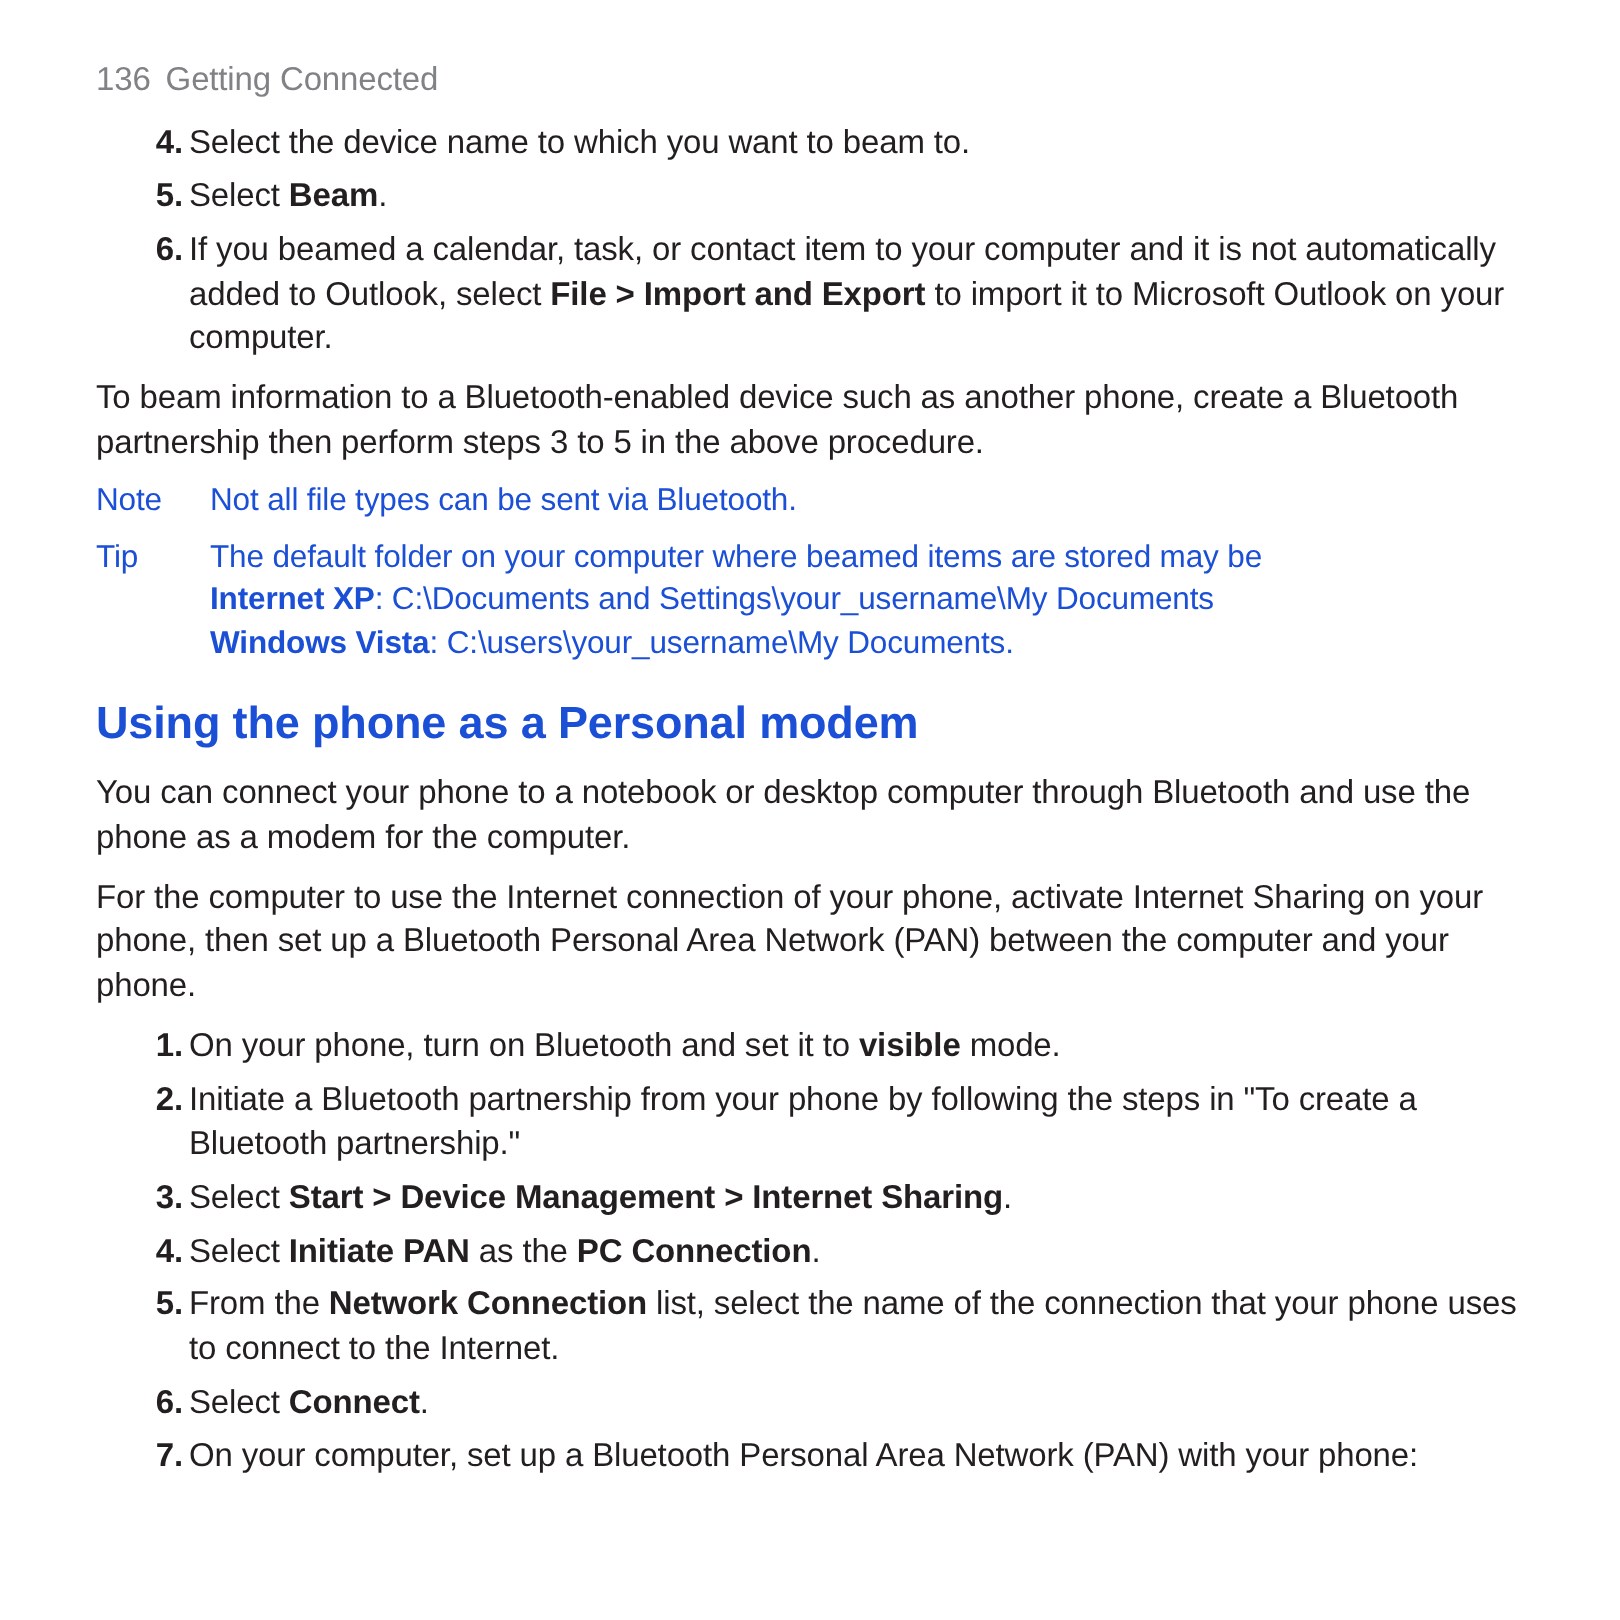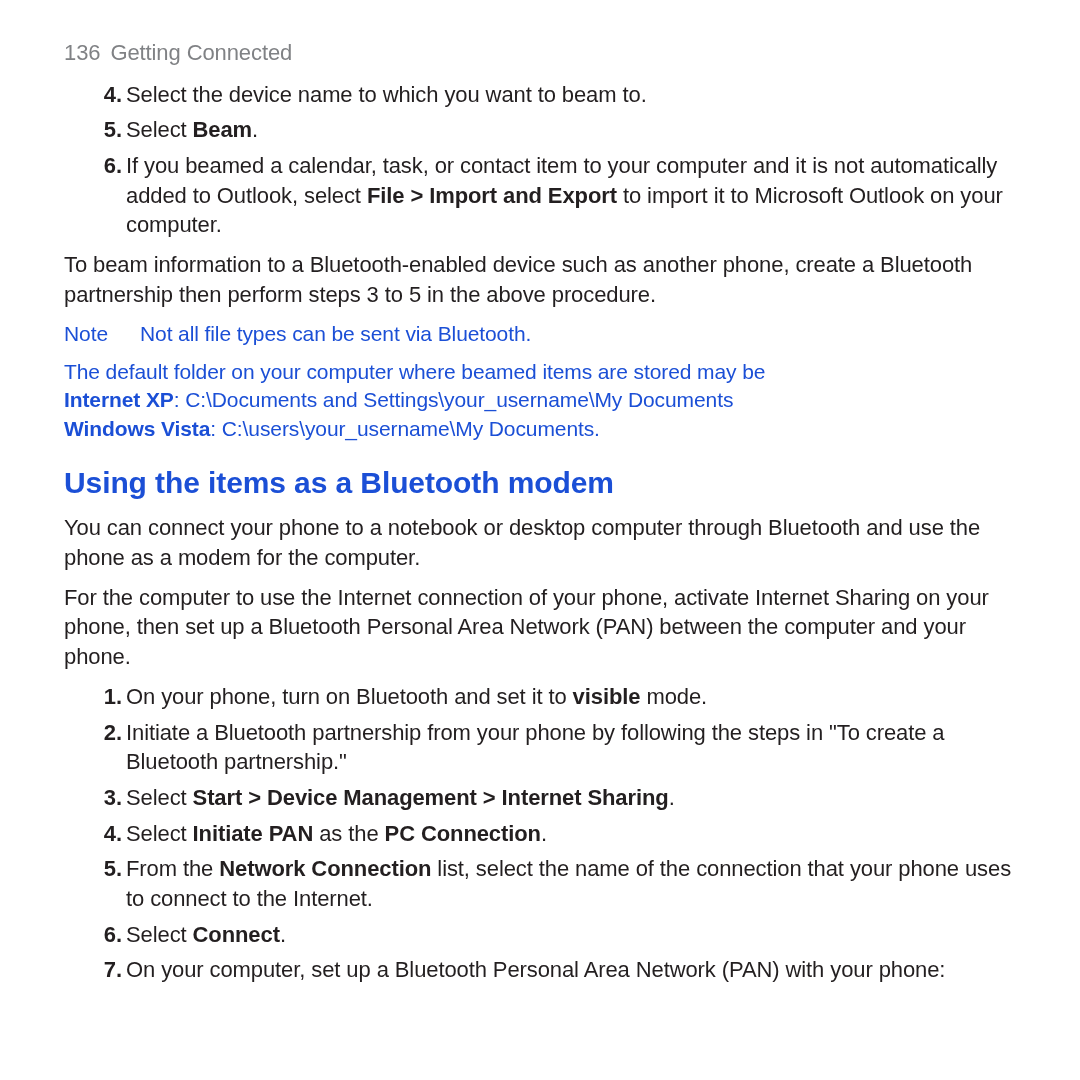"Tip" div.note-label { html: none -> <div>Tip</div> }
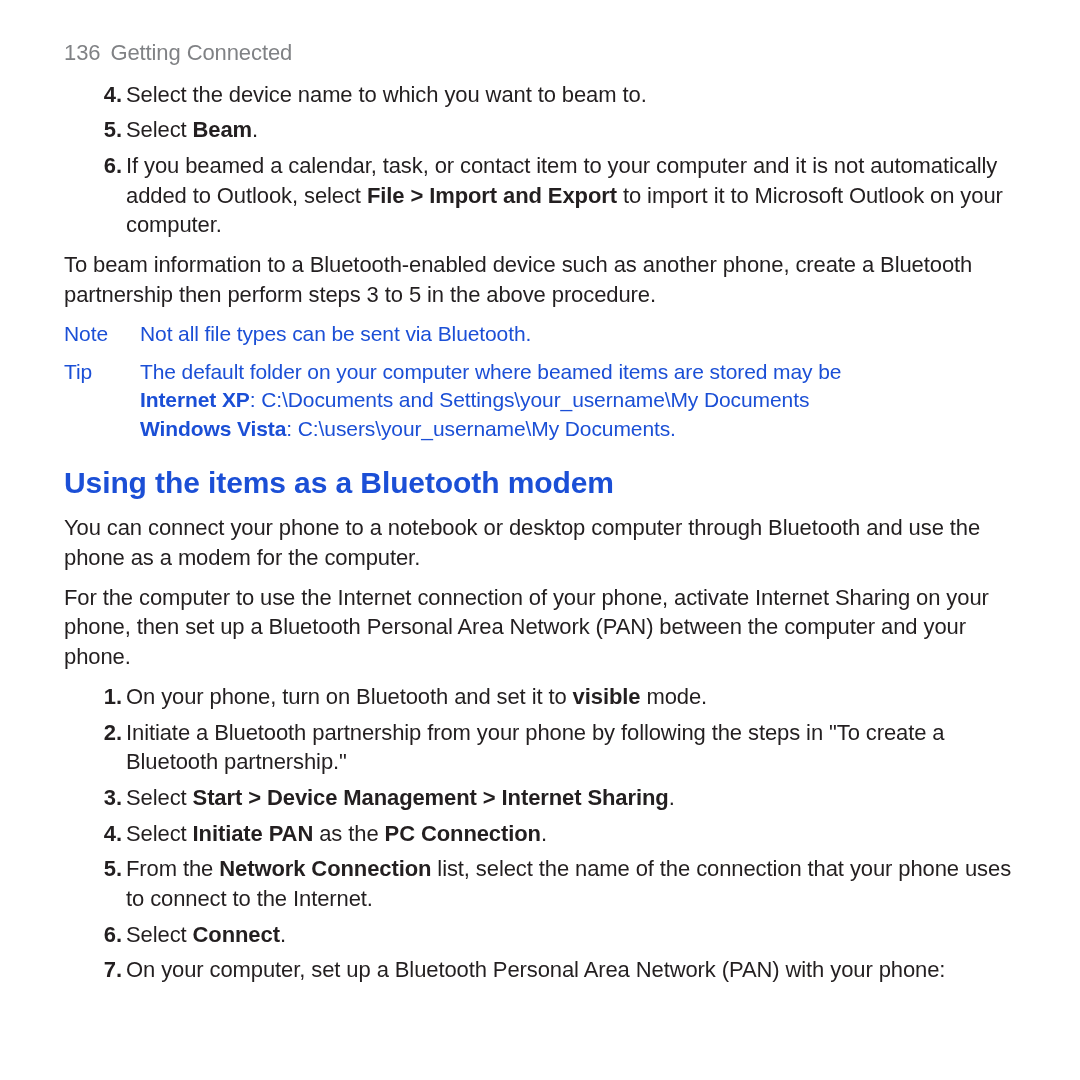"Using the items as a" h2.h2 { text: items as a Bluetooth -> phone as a Personal }
